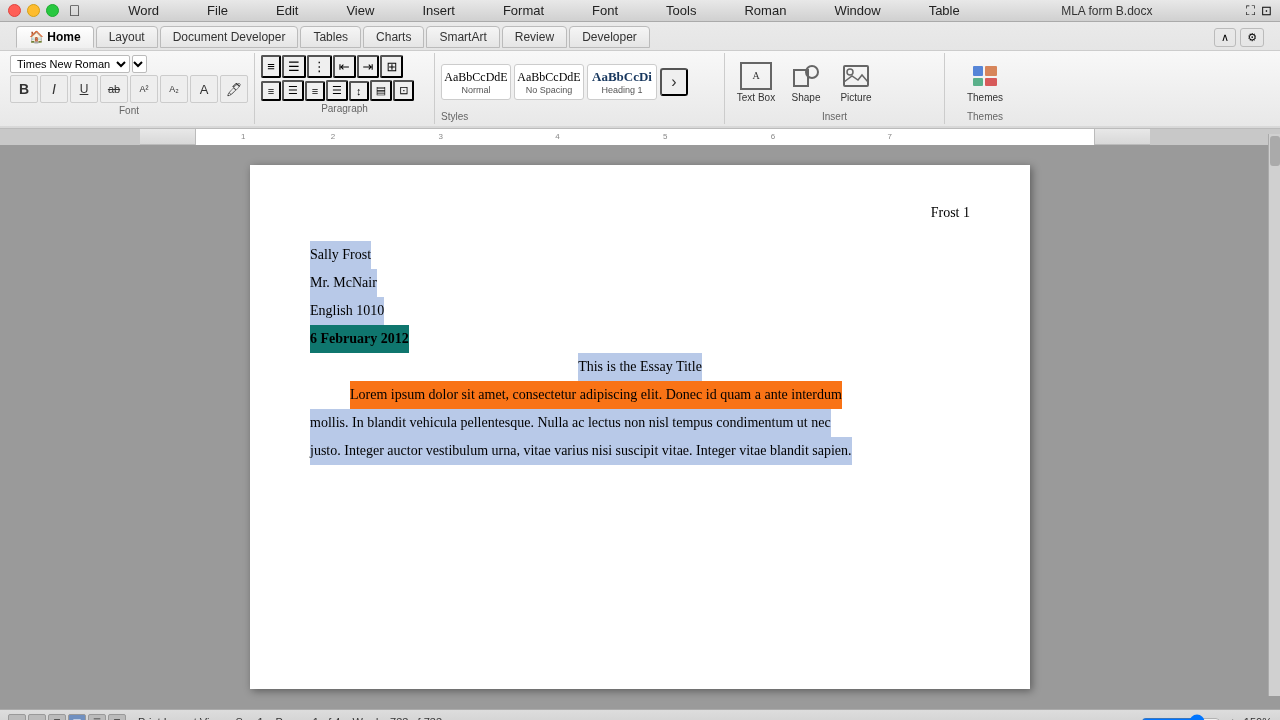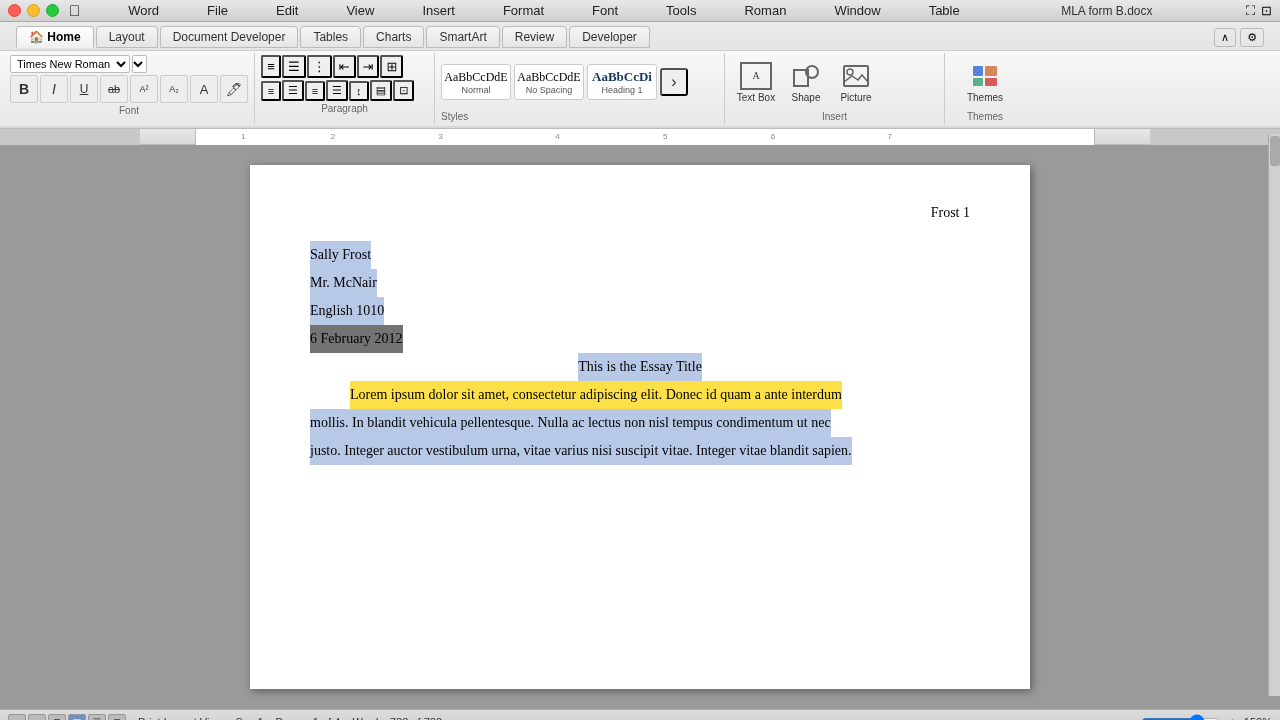"6 February 2012" span { background: #737373 -> #0f766e; font-weight: none -> bold }
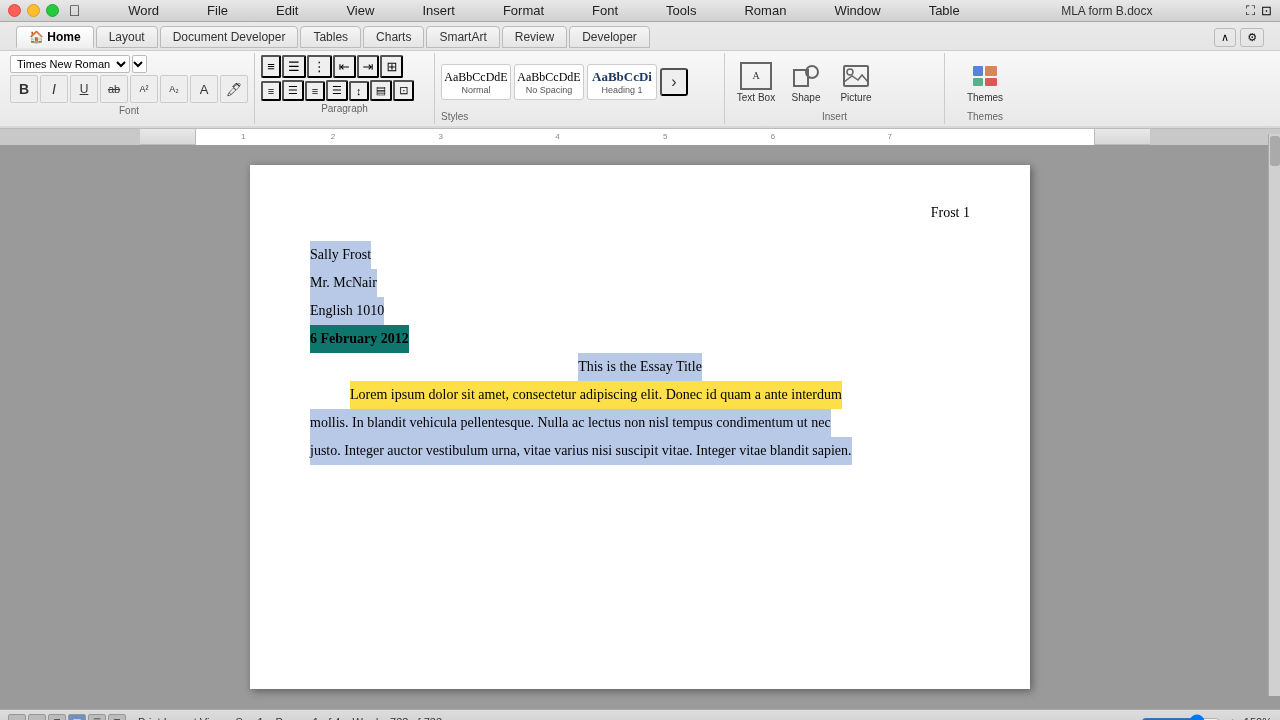"Lorem ipsum dolor sit amet," span { background: #fde047 -> #f97316 }
